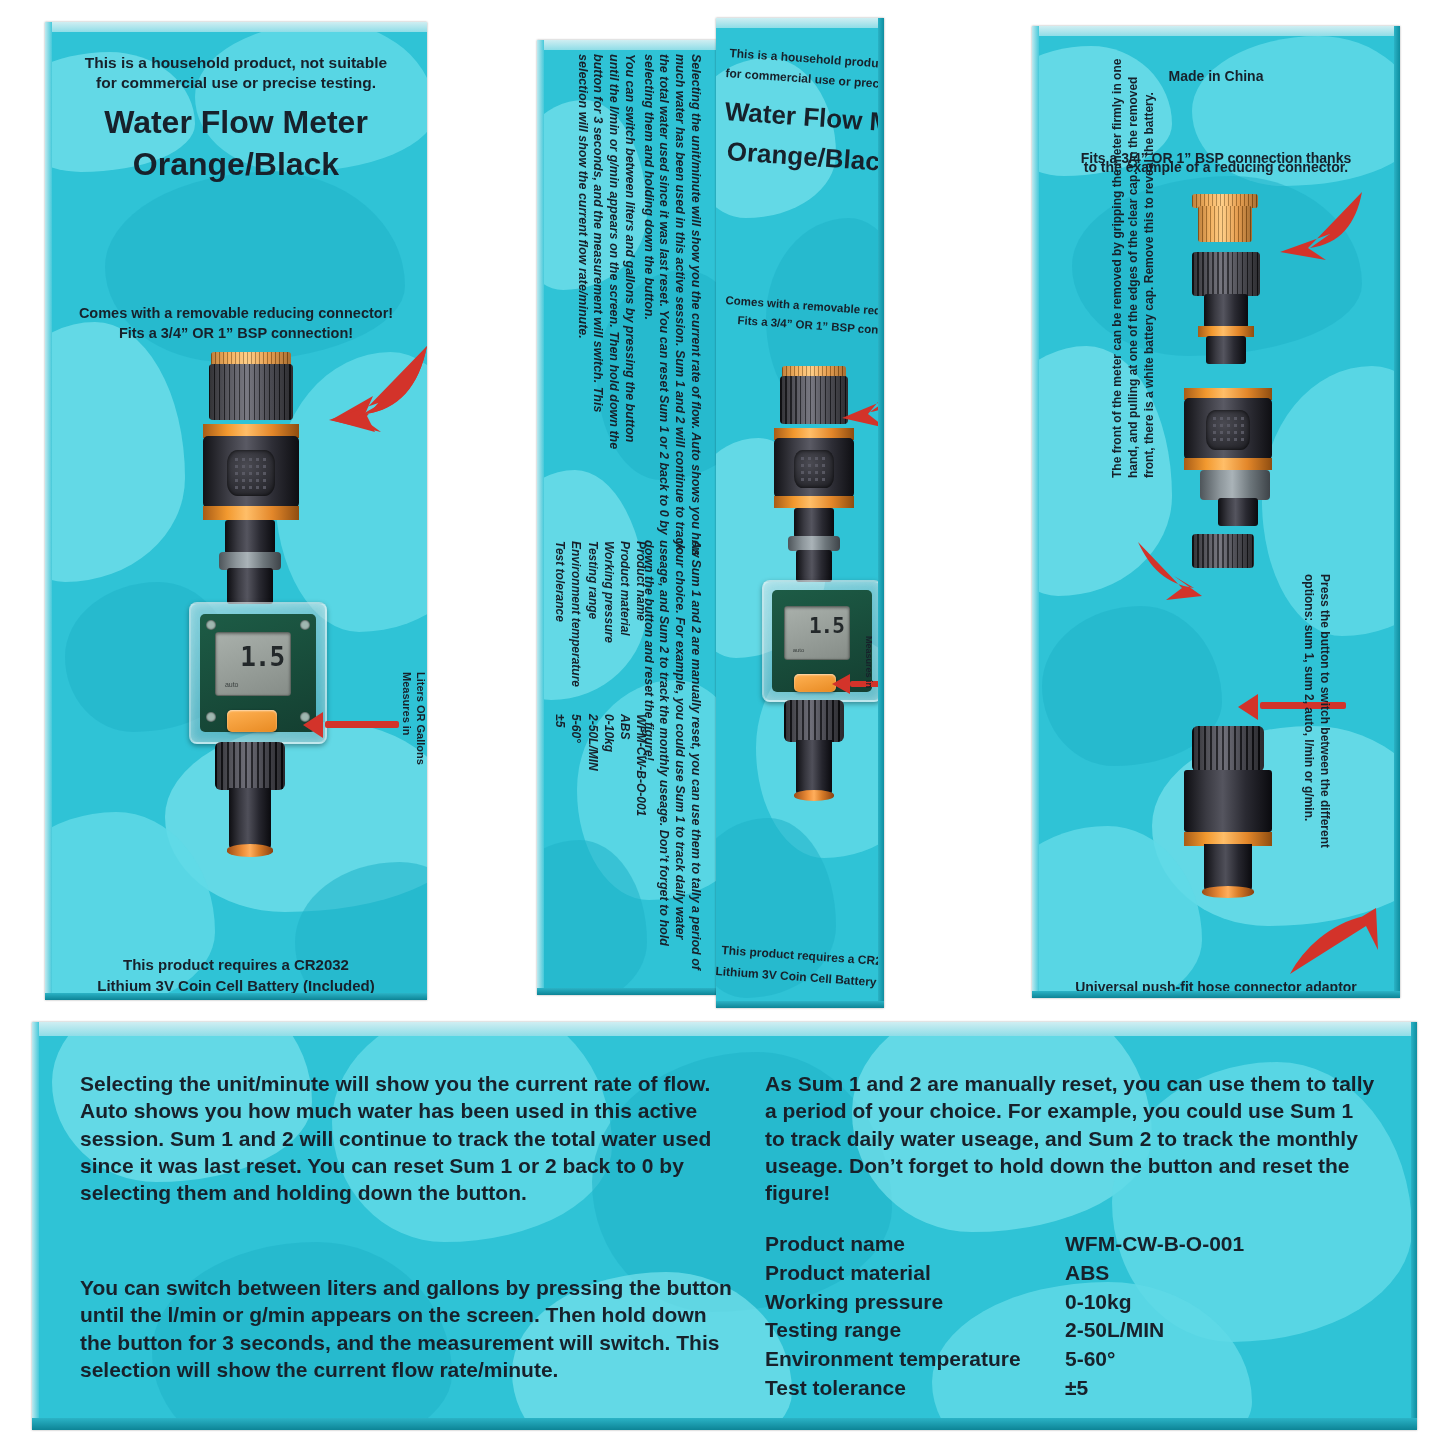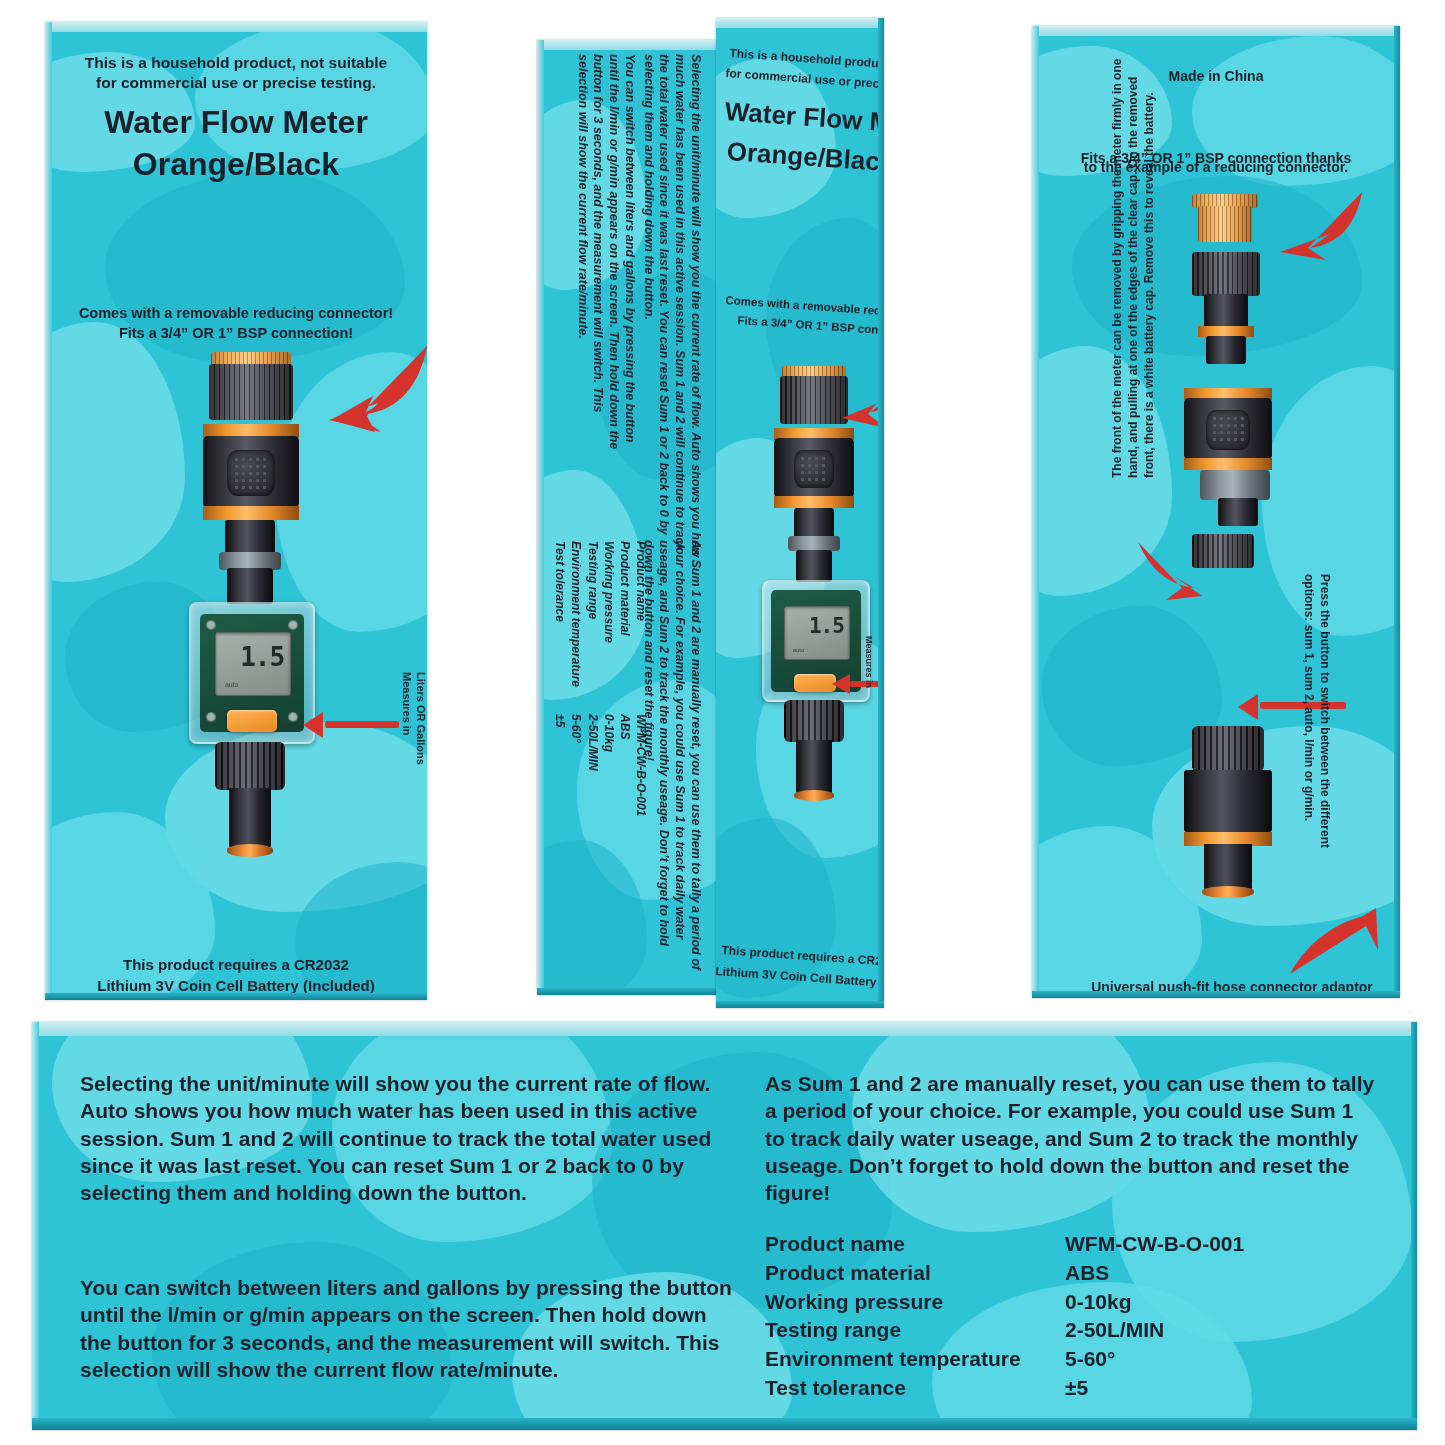"1.5" .meterbody { padding-left: none -> 12px }
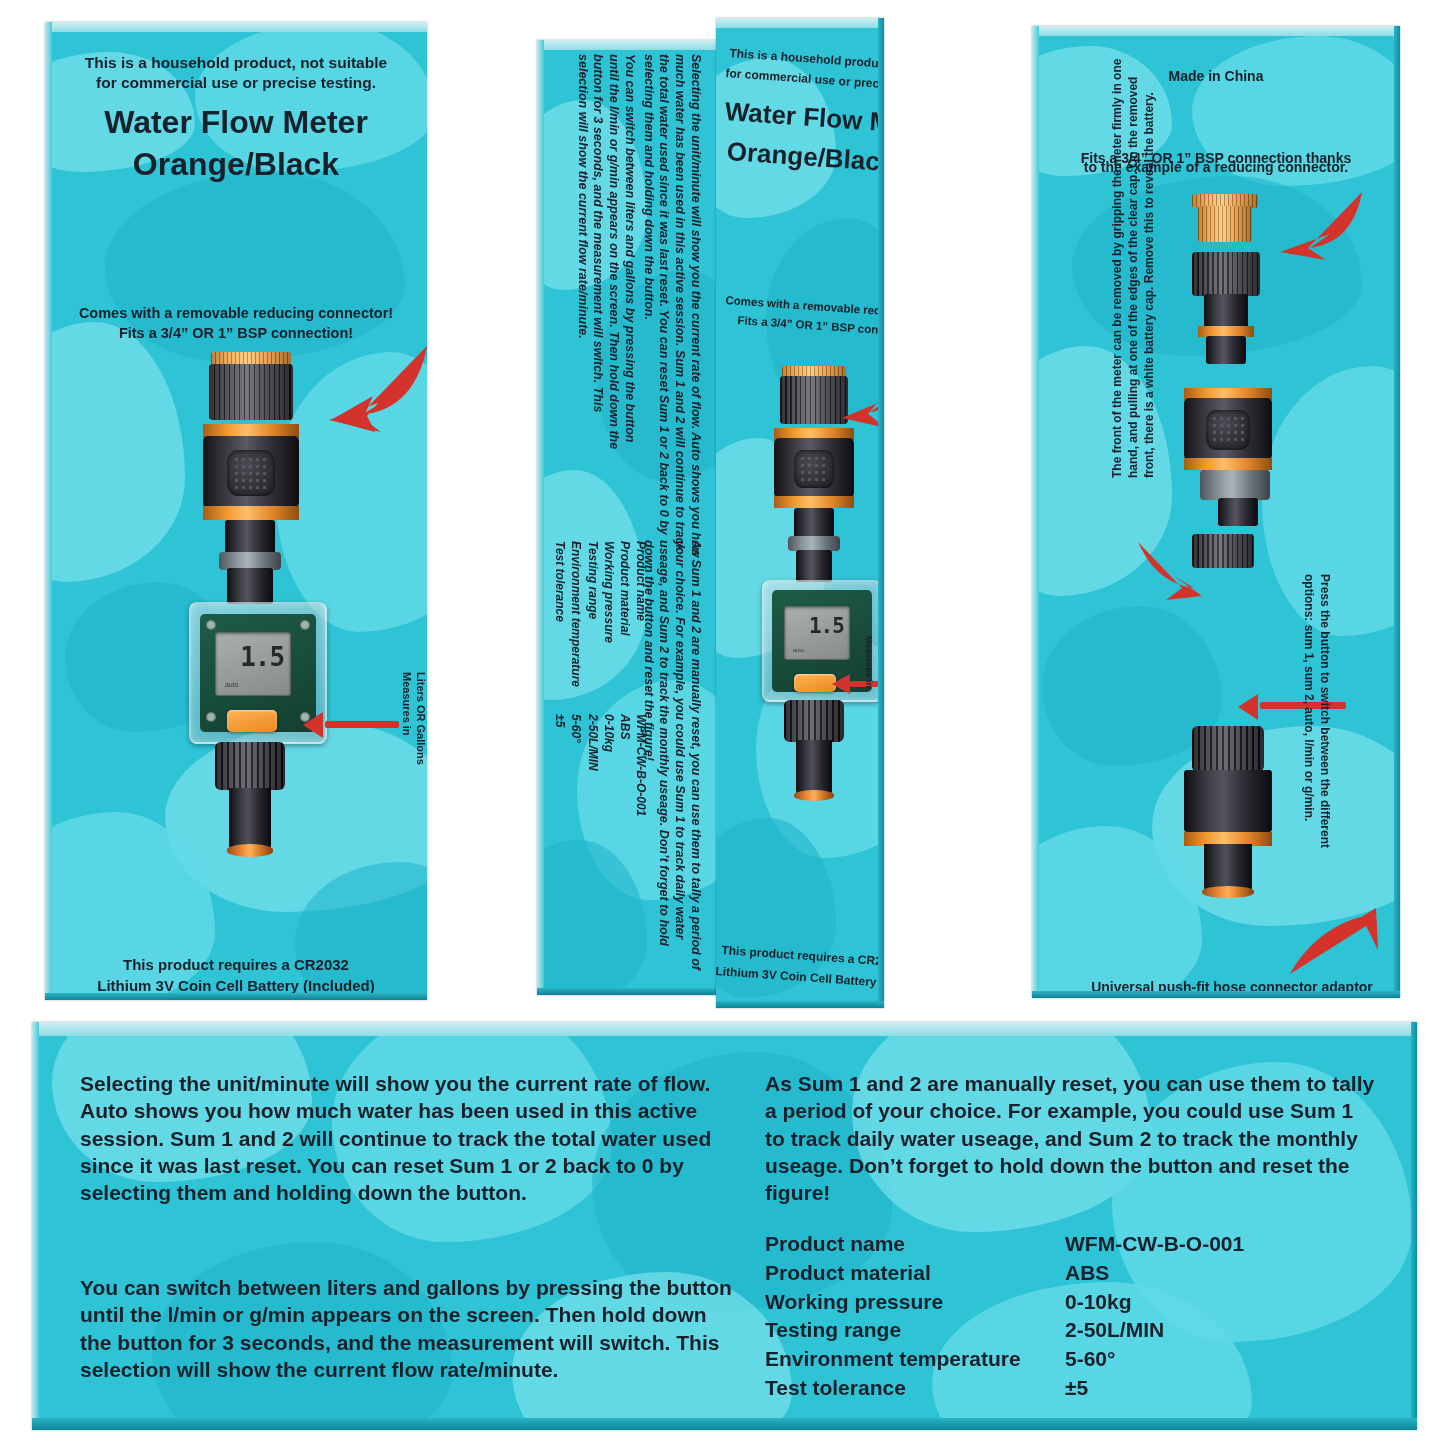"Universal push-fit hose connector" div.txt { padding-left: 16px -> none }
